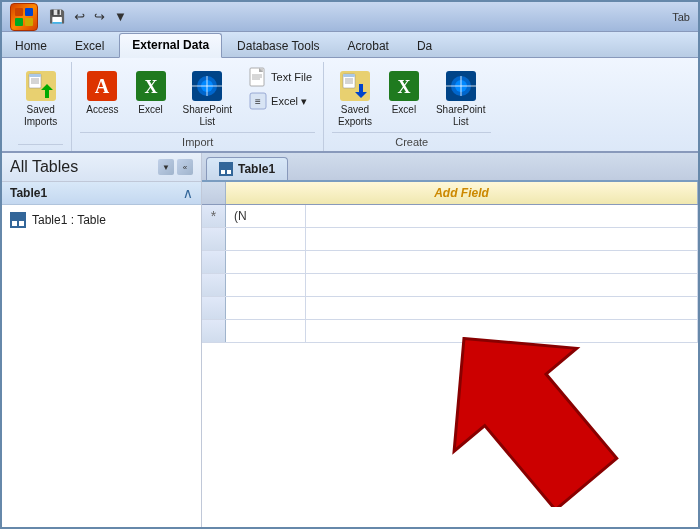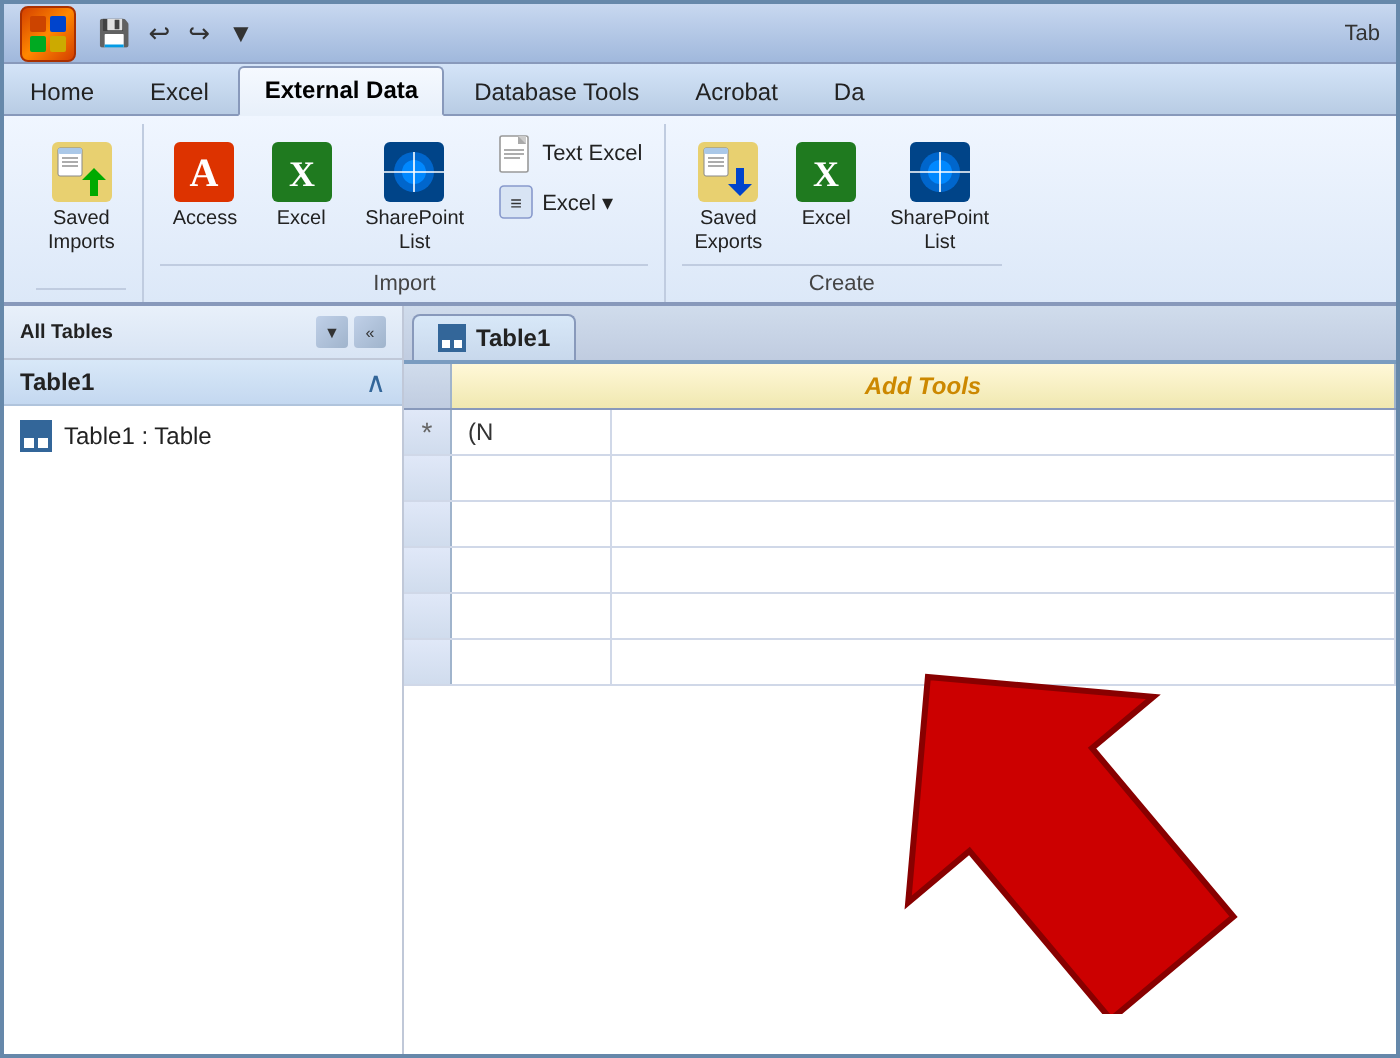"Text Excel" span.right-file-option-label { text: Excel -> File }
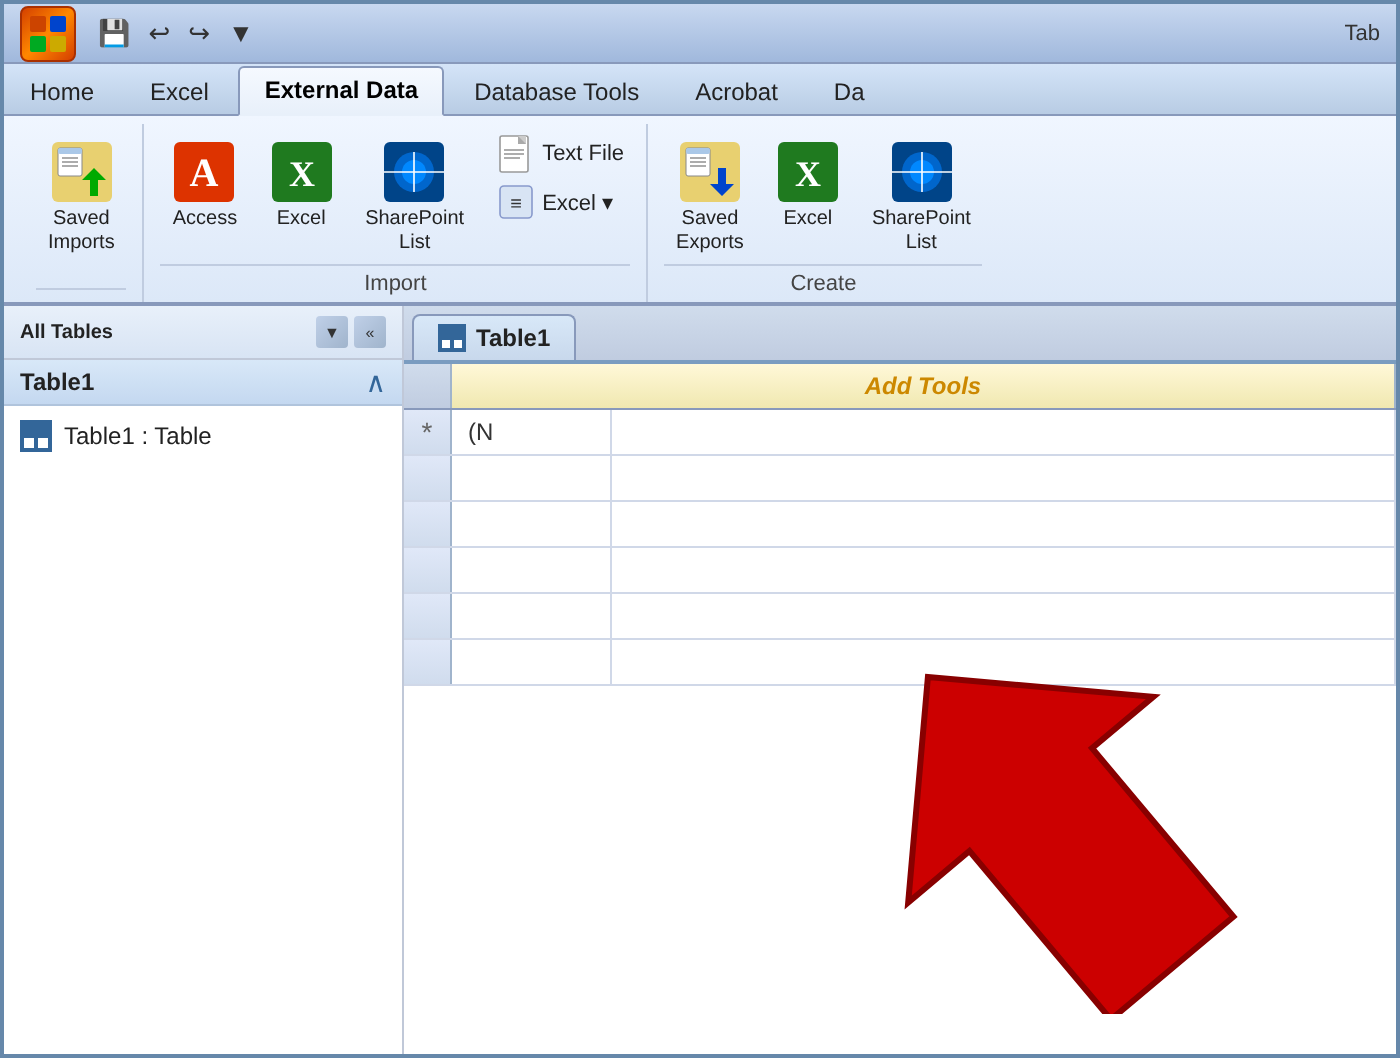"All Tables" .left-panel-title { font-size: 10px -> 16px; font-weight: 700 -> 400 }
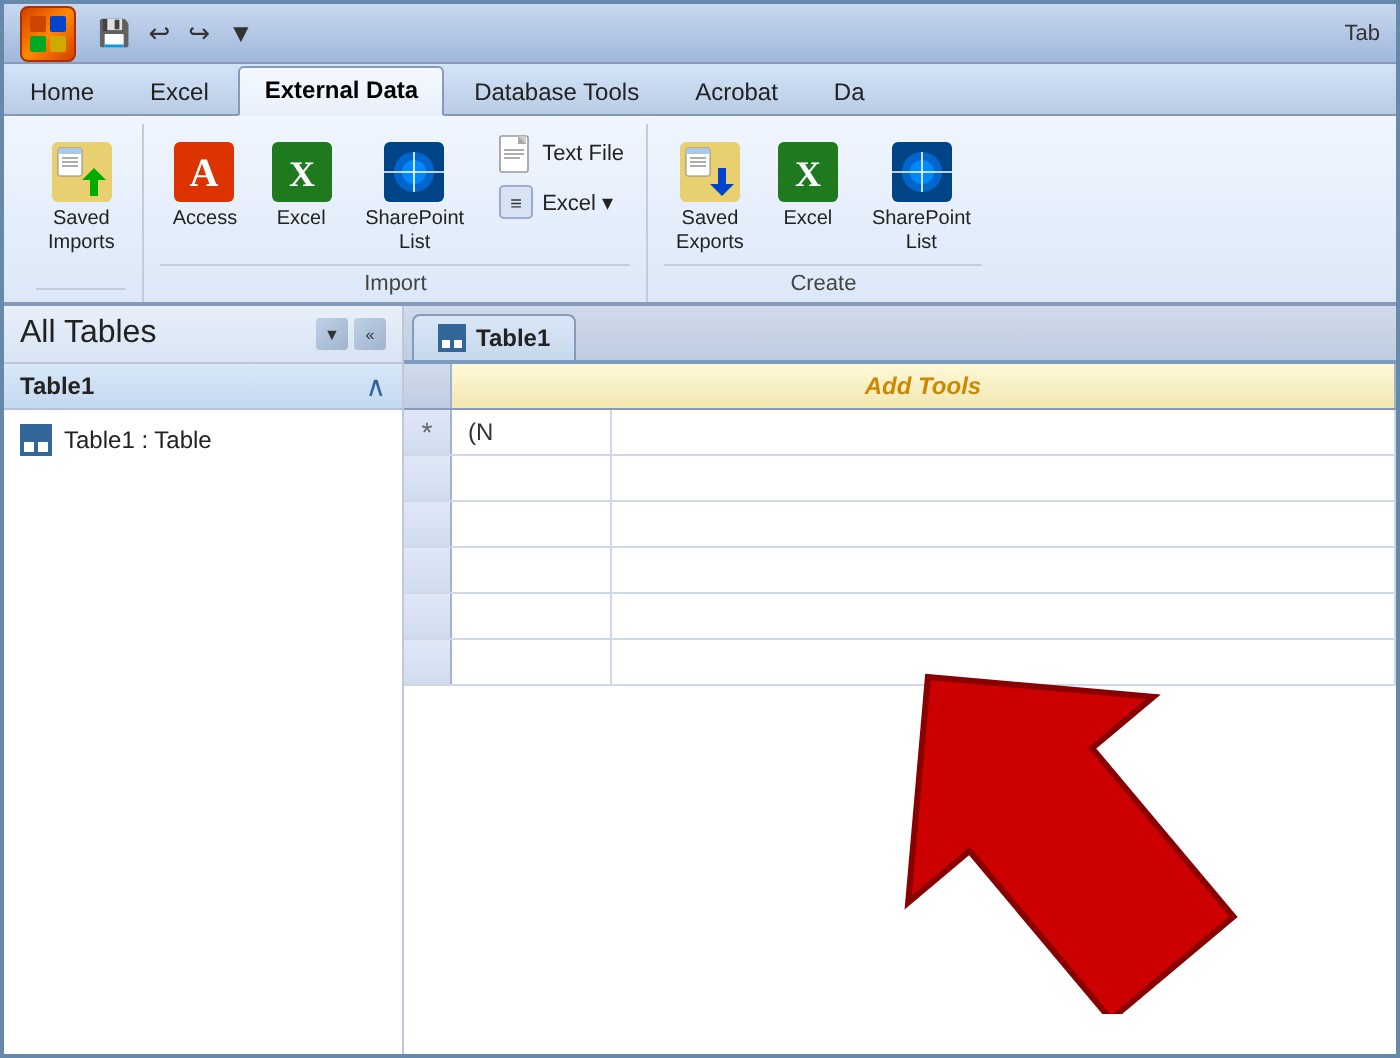"Add Tools" span { text: Tools -> Field }
